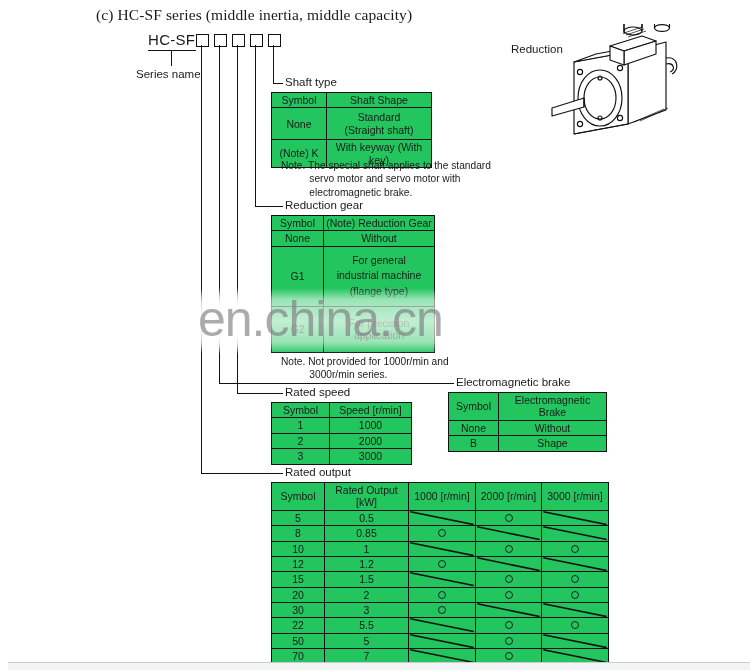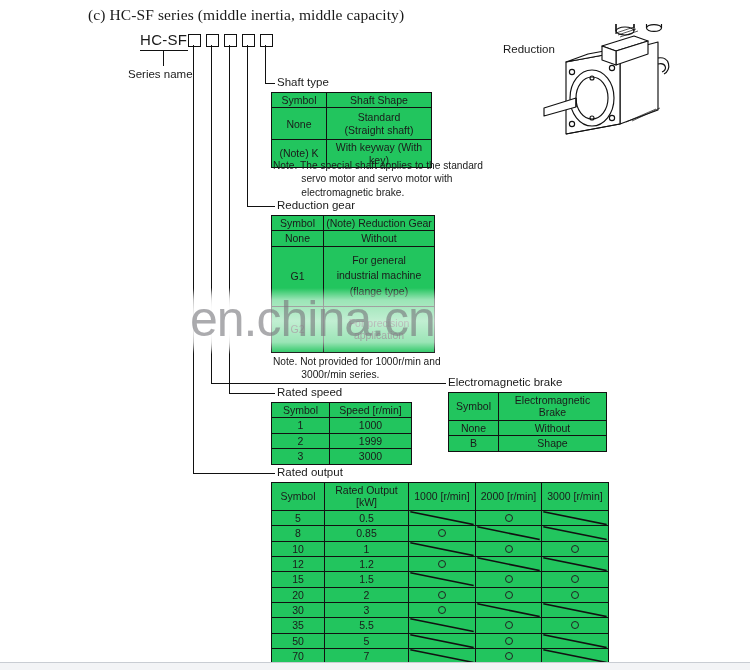"(c) HC-SF series (middle inertia," .abs { margin-left: none -> 8px }
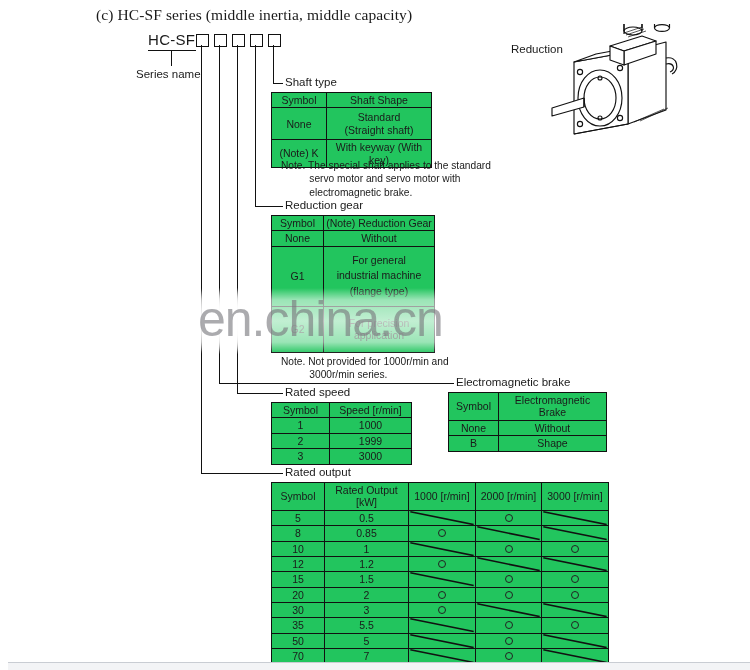"1999" td { text: 1999 -> 2000 }
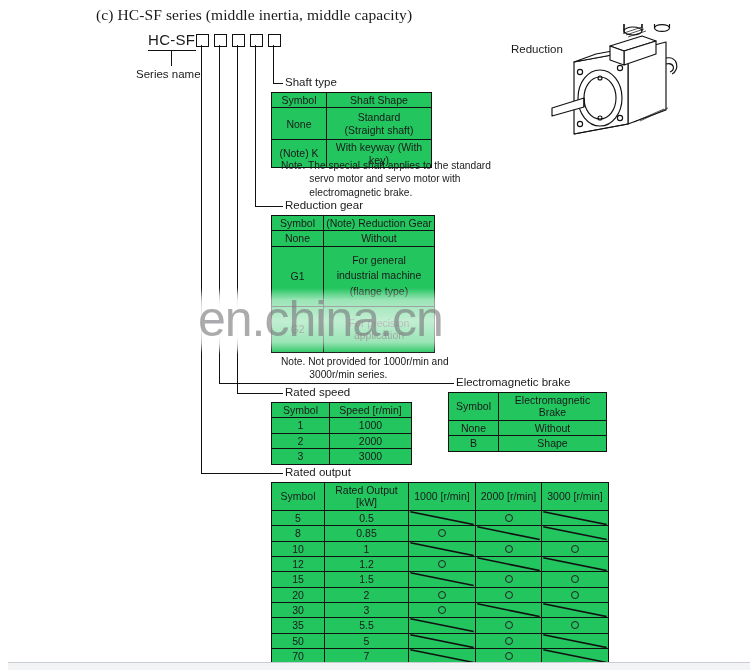"35" td { text: 35 -> 22 }
